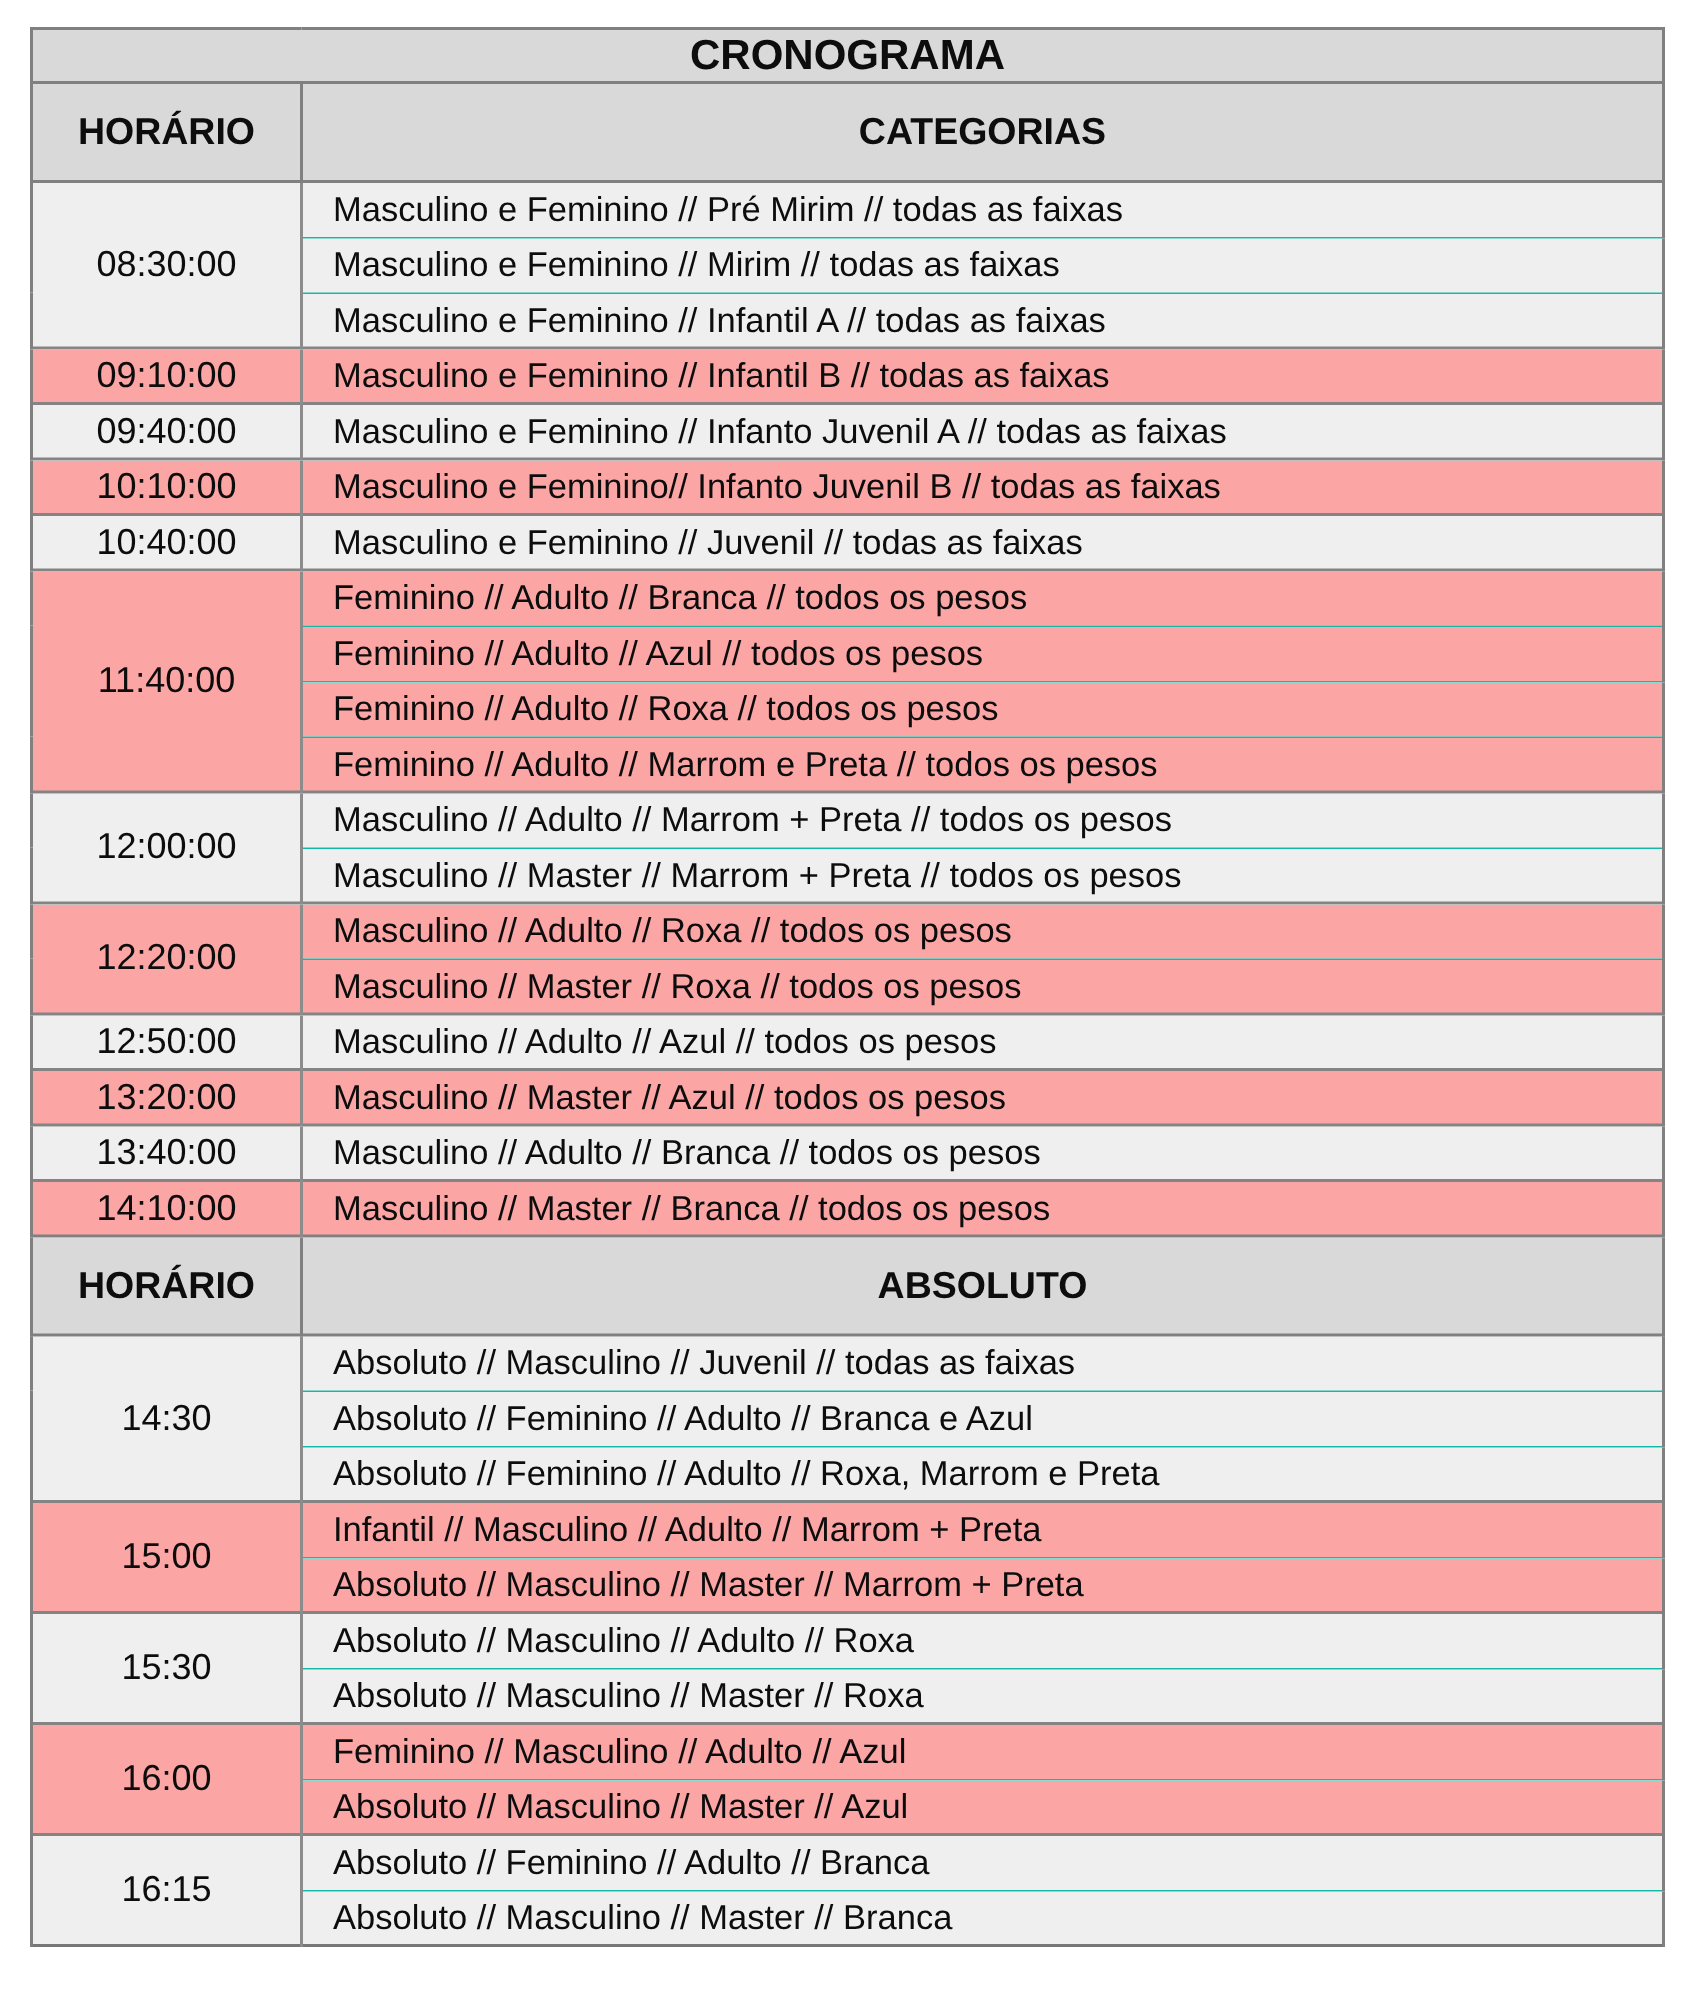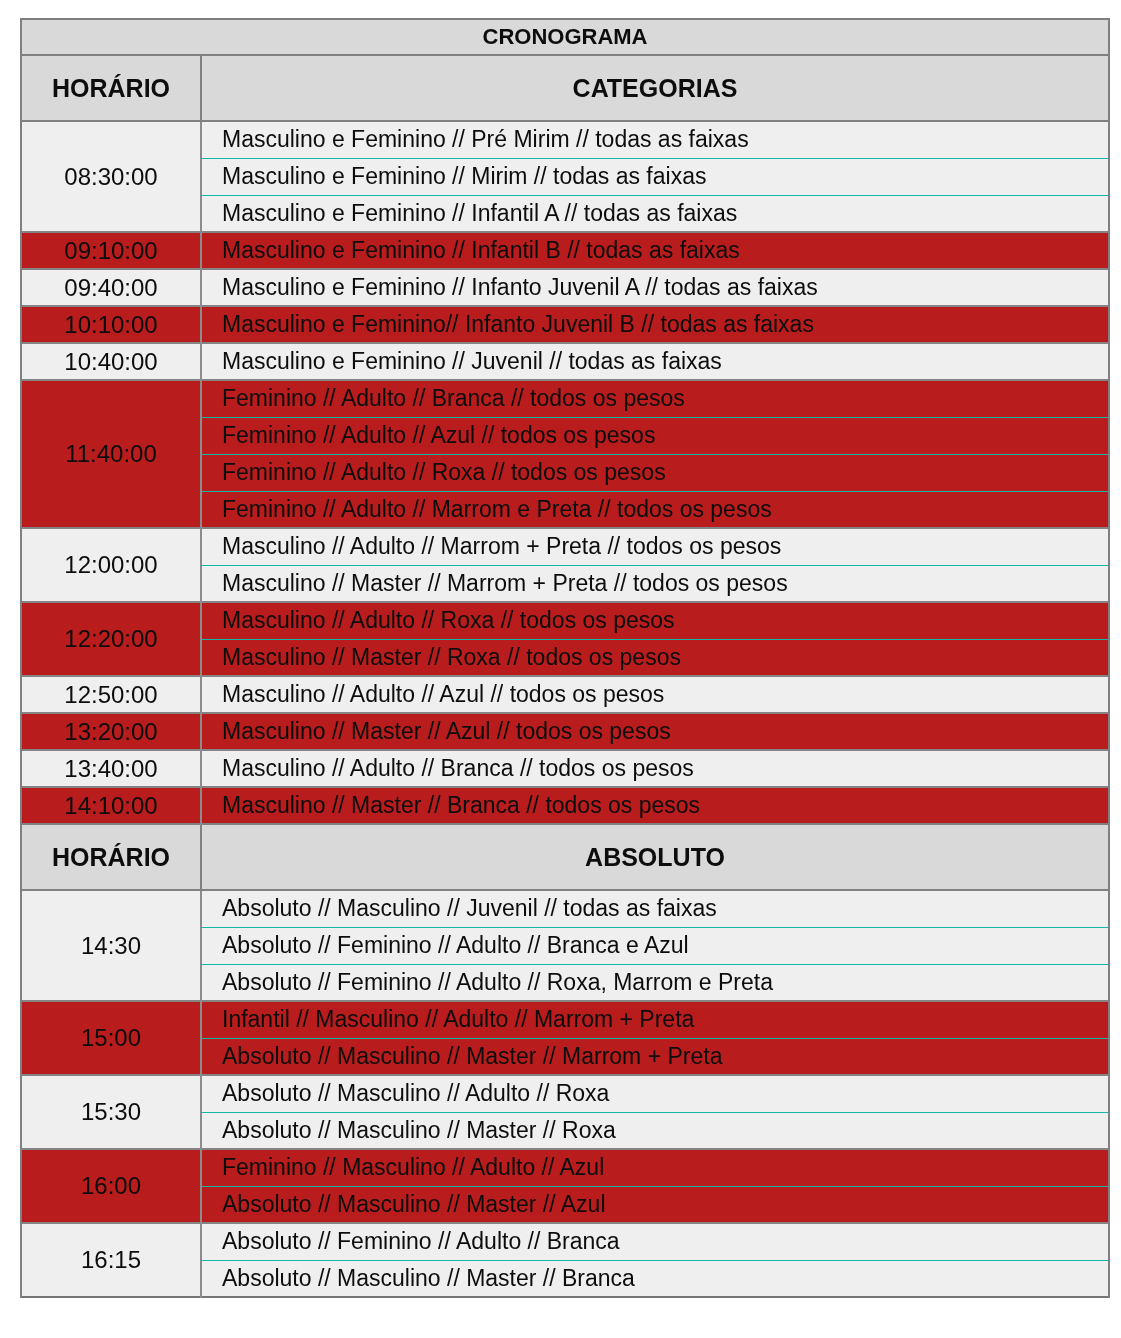"CRONOGRAMA" tr.title-row td { font-size: 22px -> 28px }
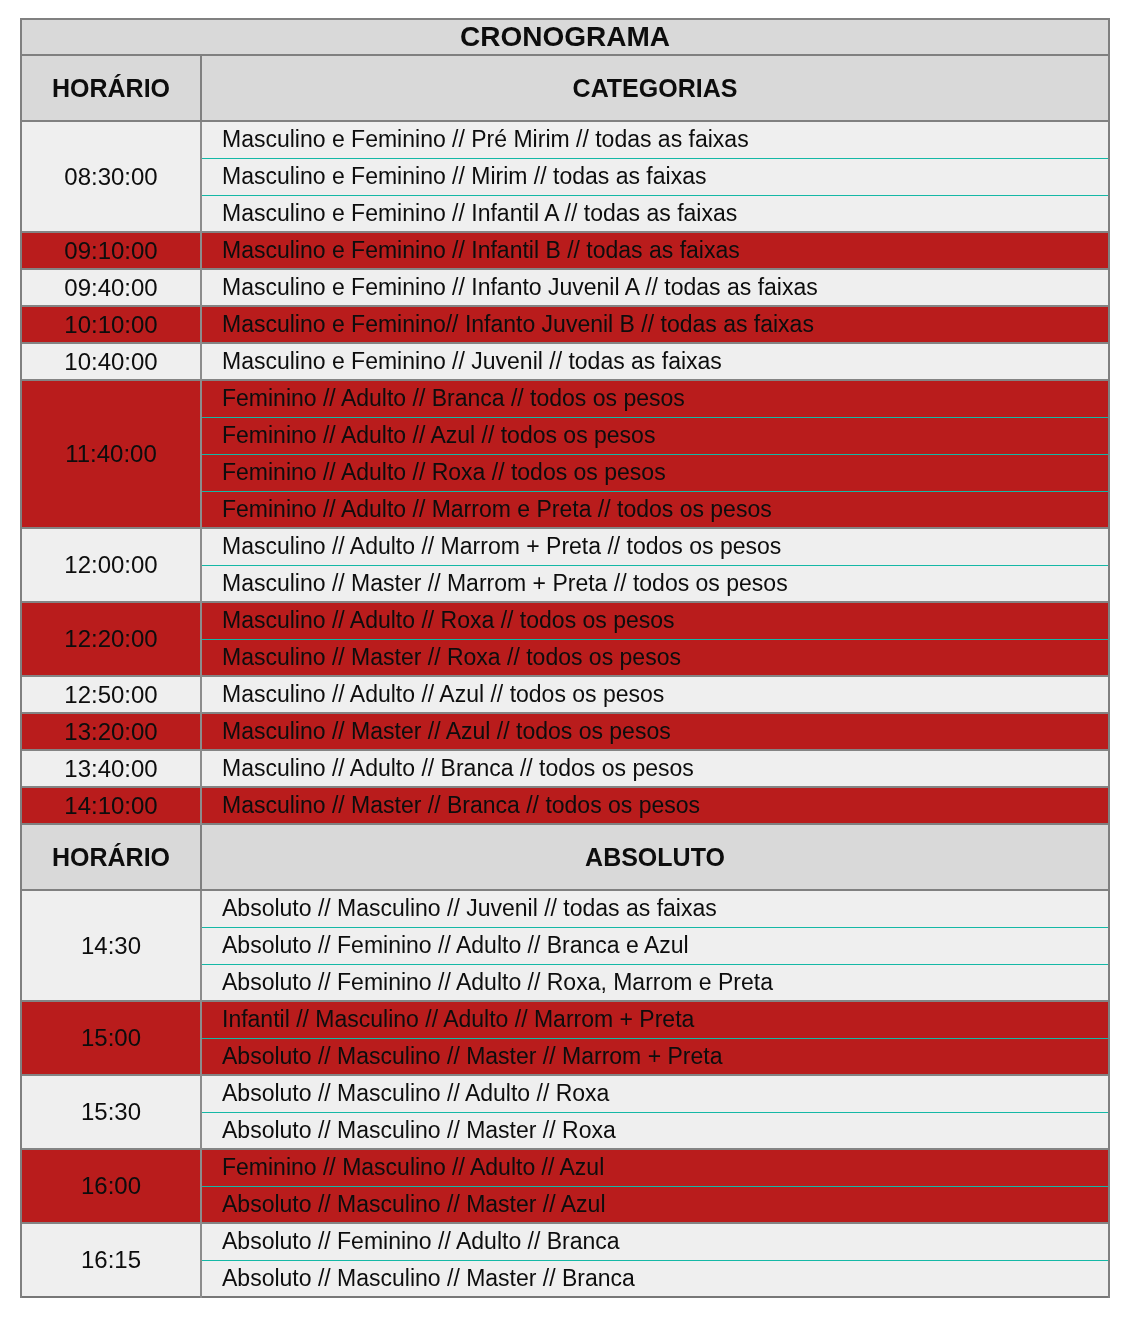"09:10:00" .tone-pink { background: #b91c1c -> #fca5a5 }
